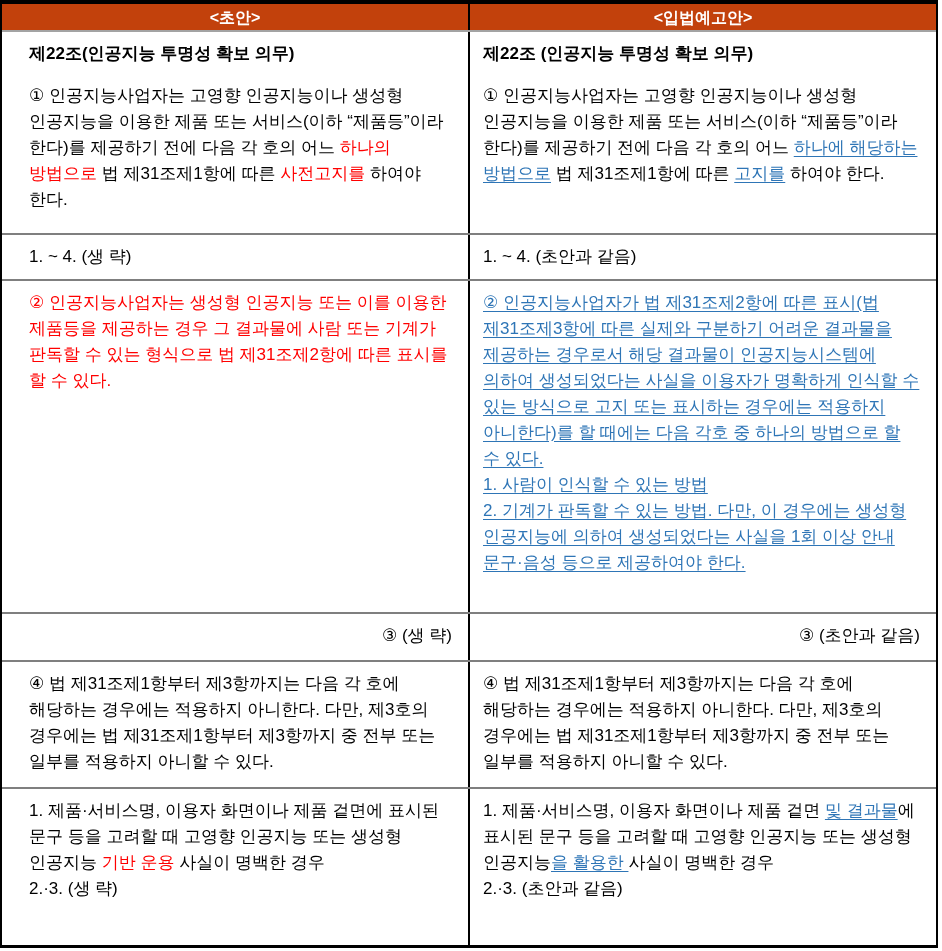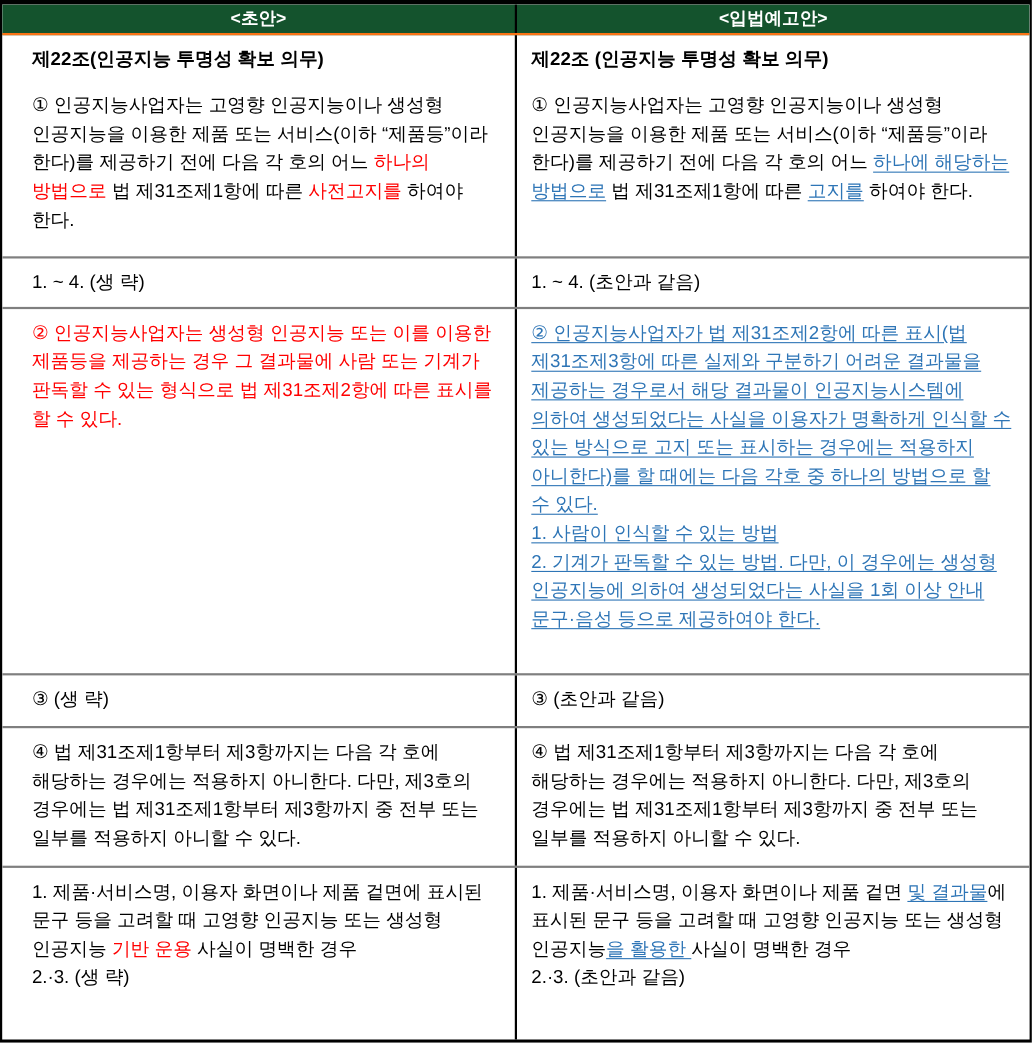"<초안>" .header-row { background: #14532d -> #c2410c; border-bottom: 2px solid #f97316 -> 2px solid #a3a3a3 }
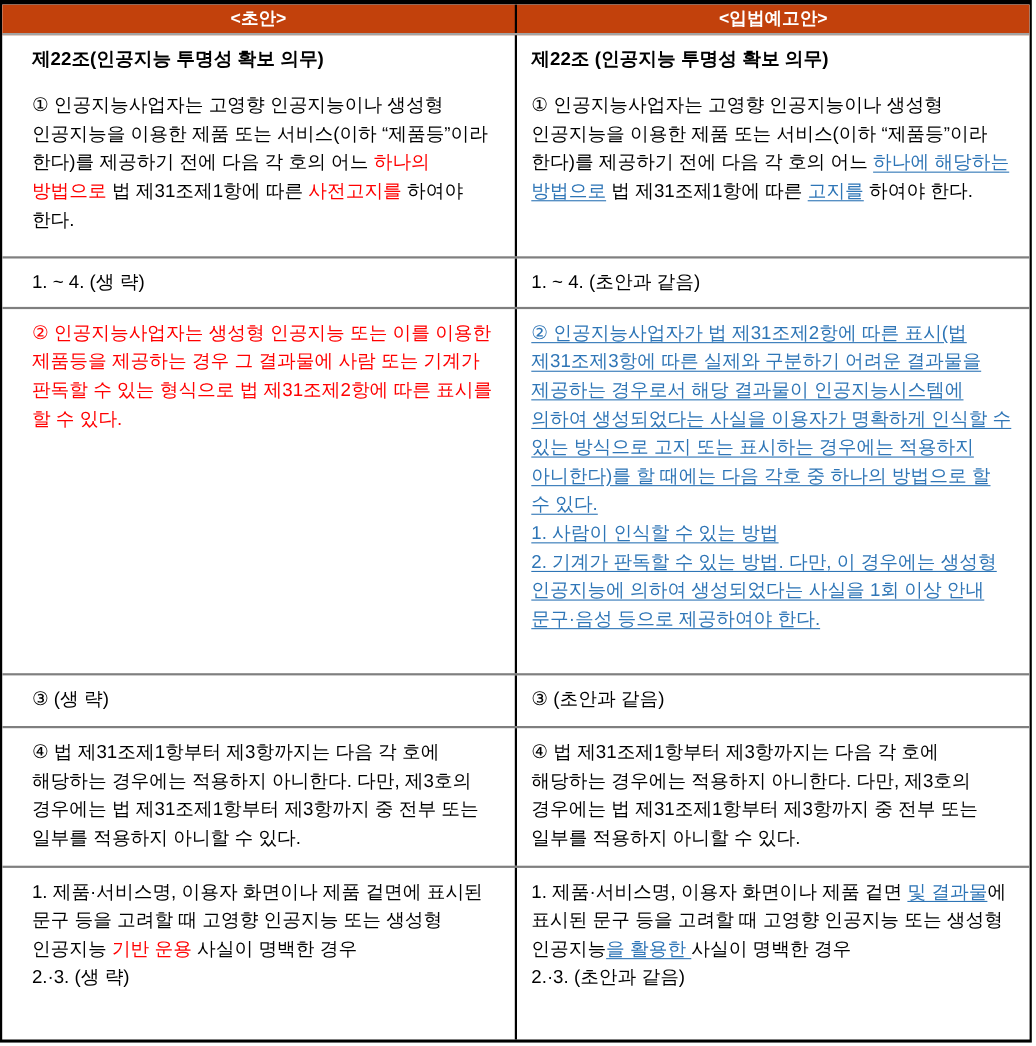"③ (생 략)" div.row { text-align: none -> right }
